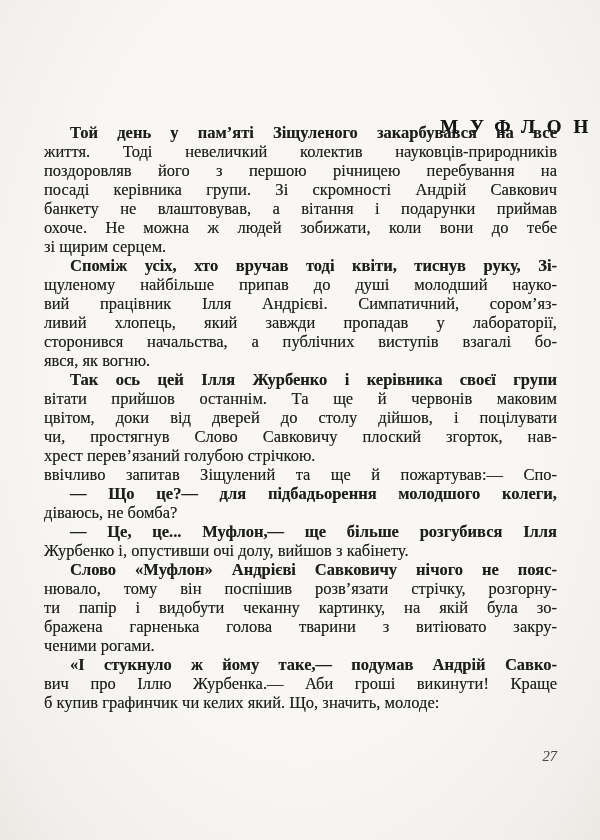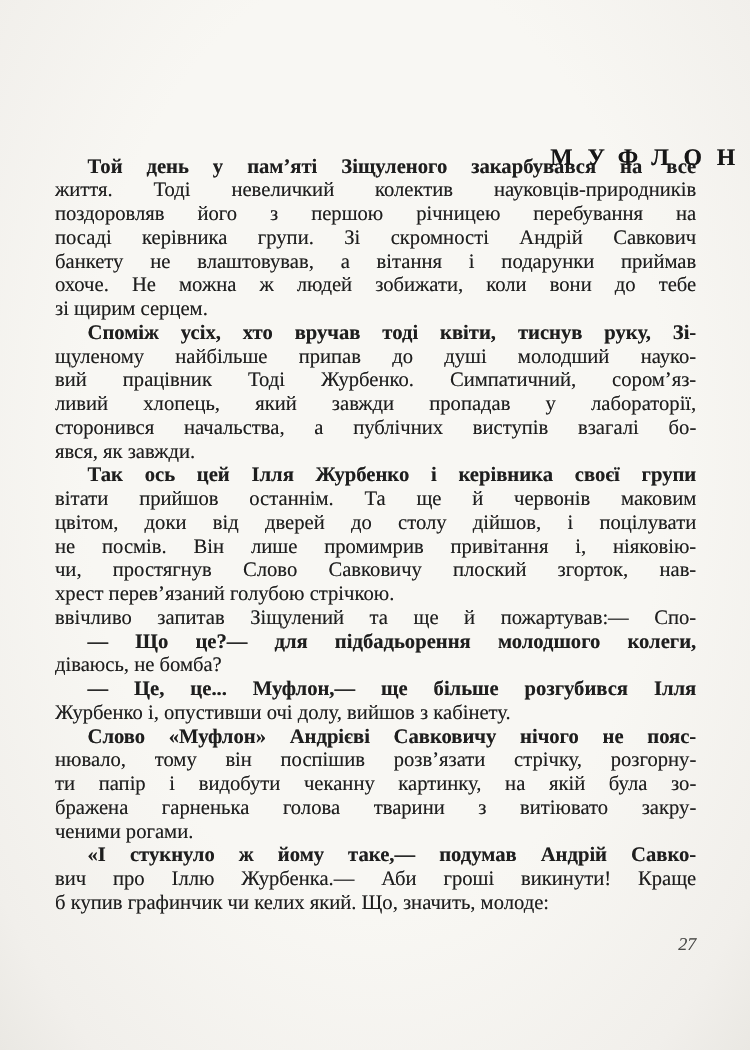"вий працівник Тоді Журбенко." div.line { text: Тоді Журбенко -> Ілля Андрієві }
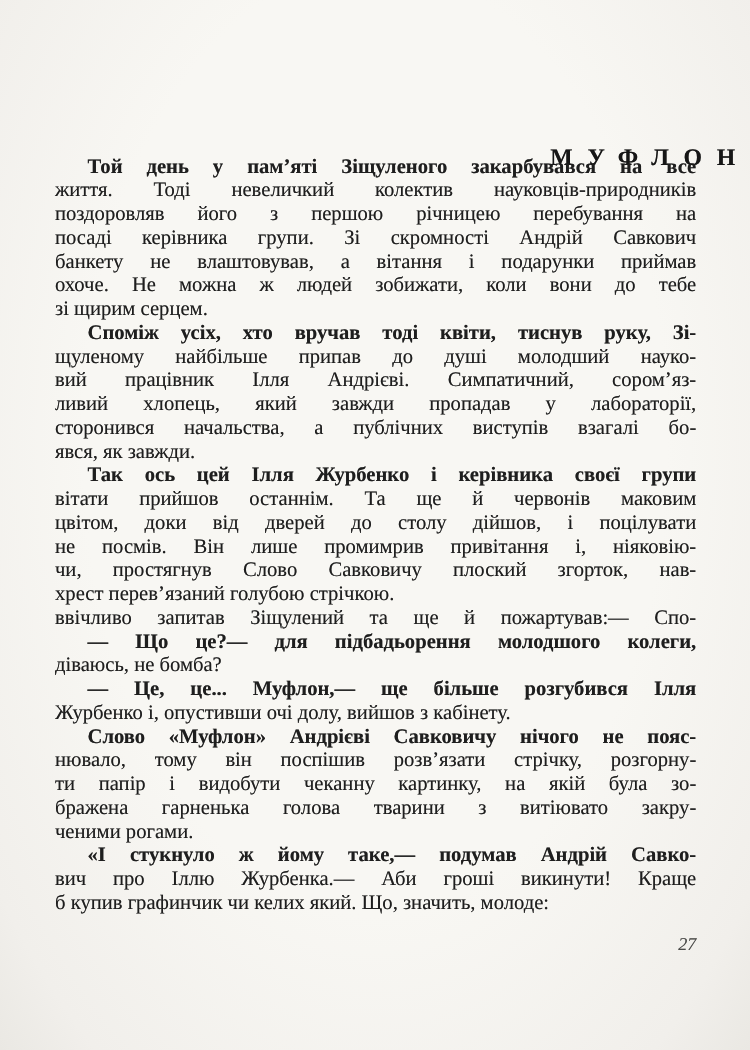"явся, як завжди." div.line { text: завжди -> вогню }
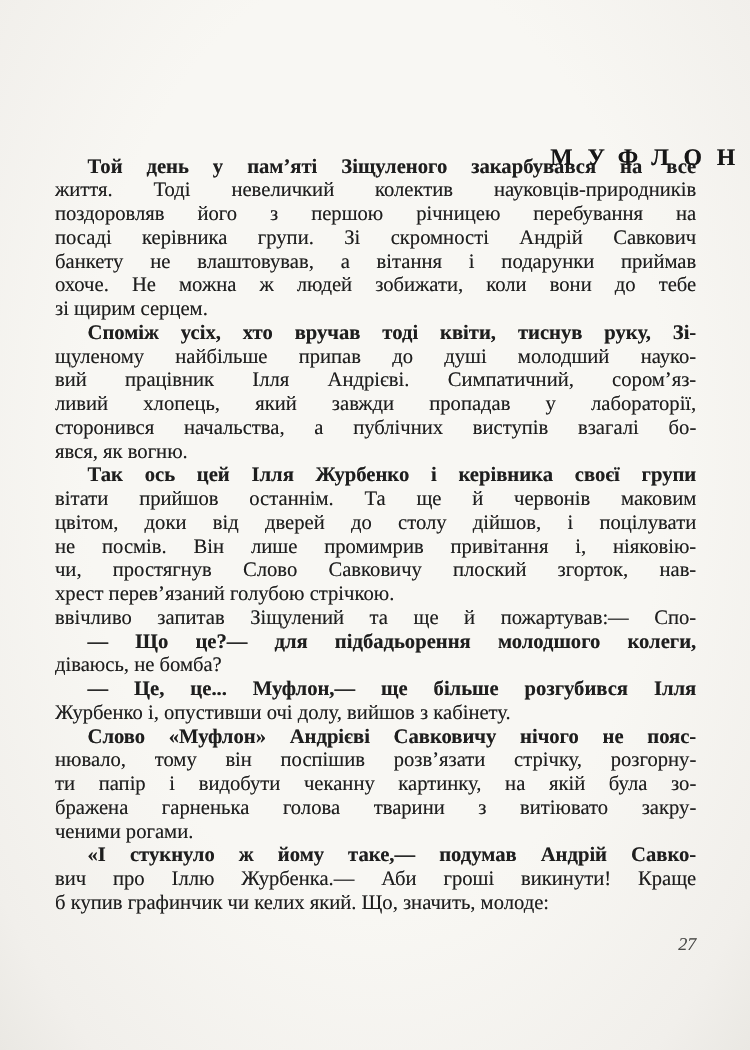"не посмів. Він лише промимрив" div.line { html: <div>не посмів. Він лише промимрив привітання і, ніяковію-</div> -> none }
